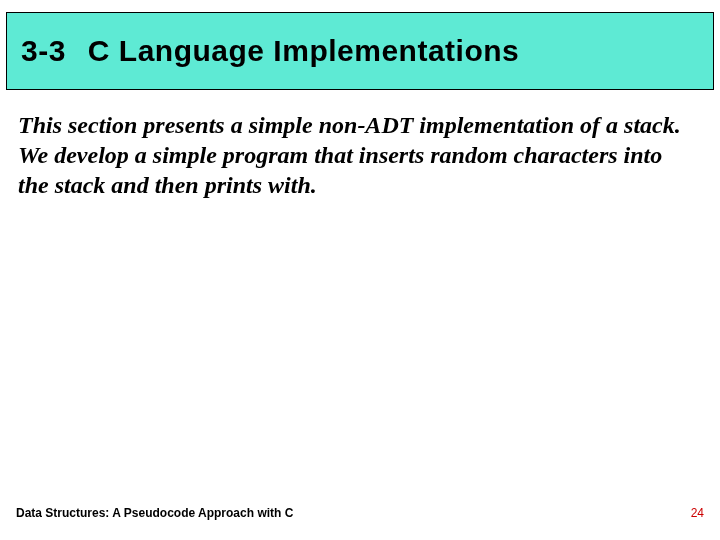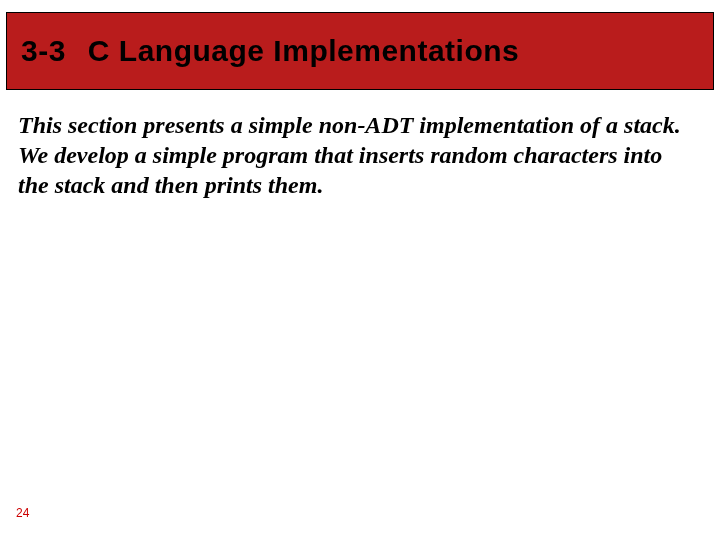"3-3 C Language Implementations" .title-banner { background: #b91c1c -> #5eead4 }
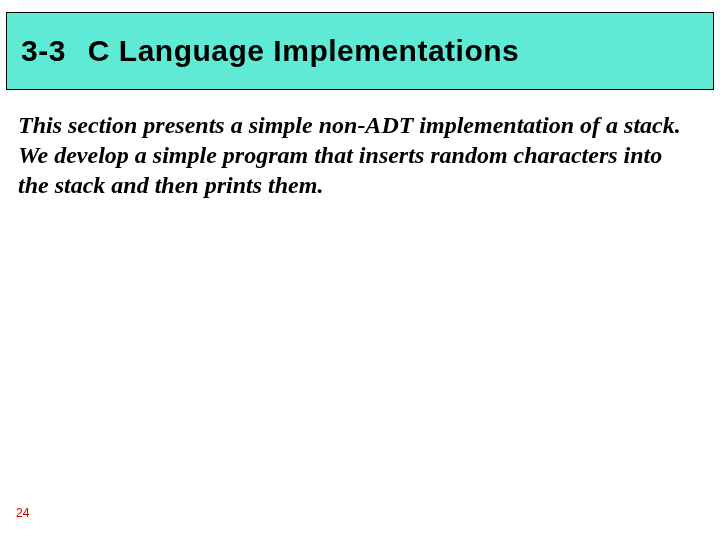"This section presents a simple" div.body-text { text: them -> with }
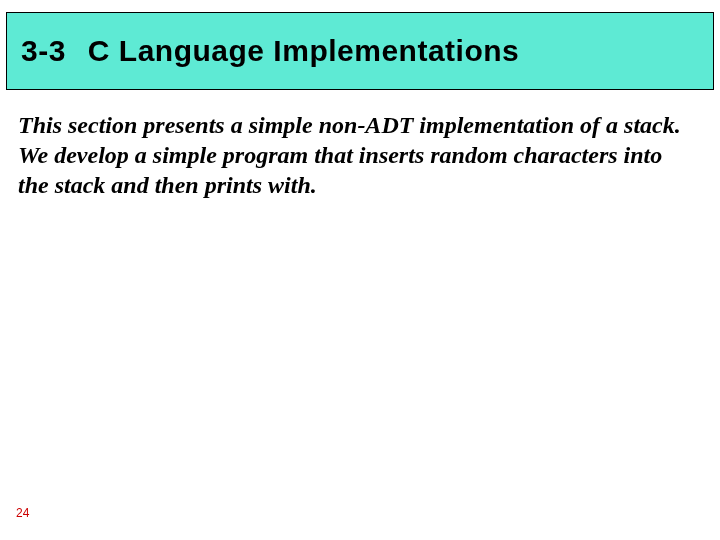"Data Structures: A Pseudocode Approach" span { html: none -> <span>Data Structures: A Pseudocode Approach with C</span> }
